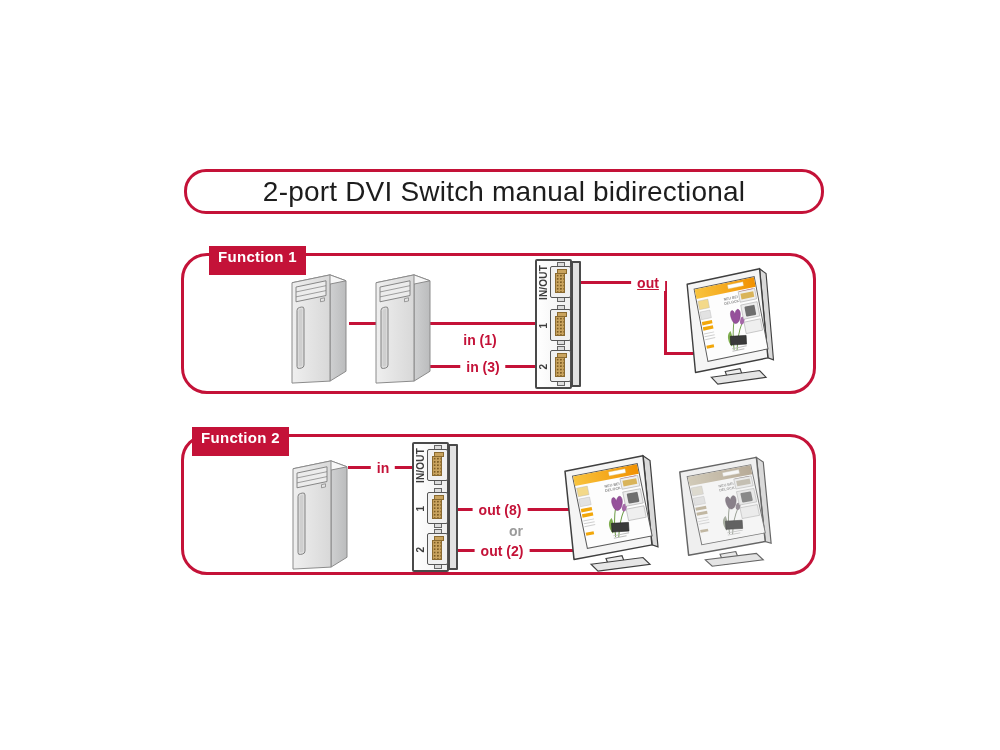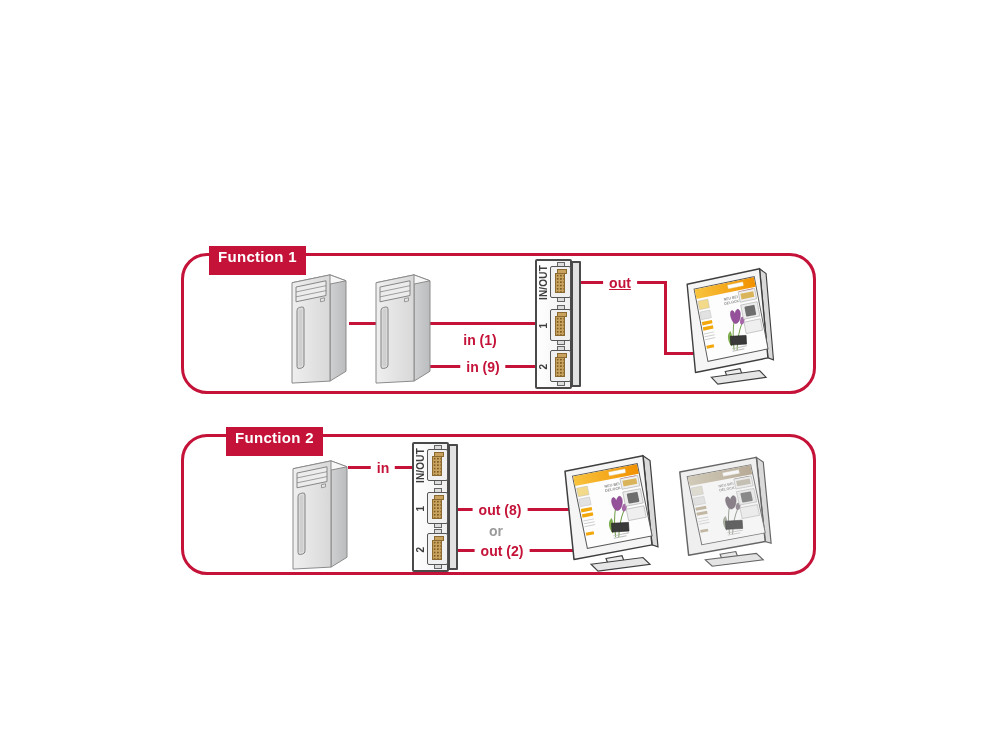"2-port DVI Switch manual bidirectional" div.abs { html: none -> <div> <span>2-port DVI Switch manual bidirectional</span> </div> }
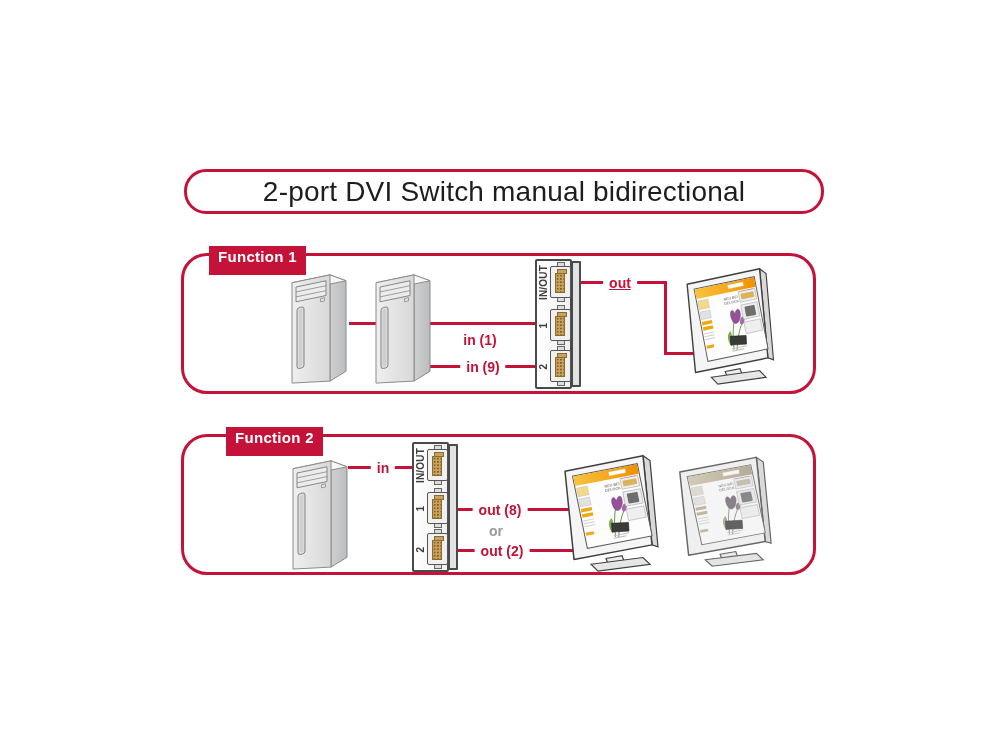"out" span.abs { left: 620px -> 648px }
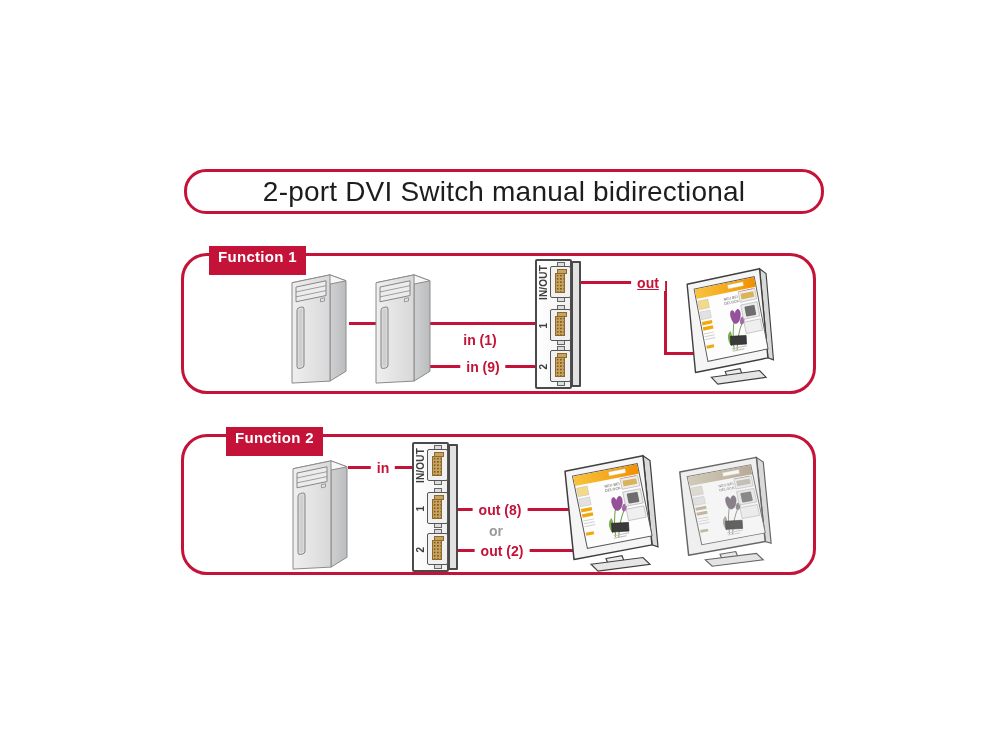"in (9)" span.abs { text: 9 -> 3 }
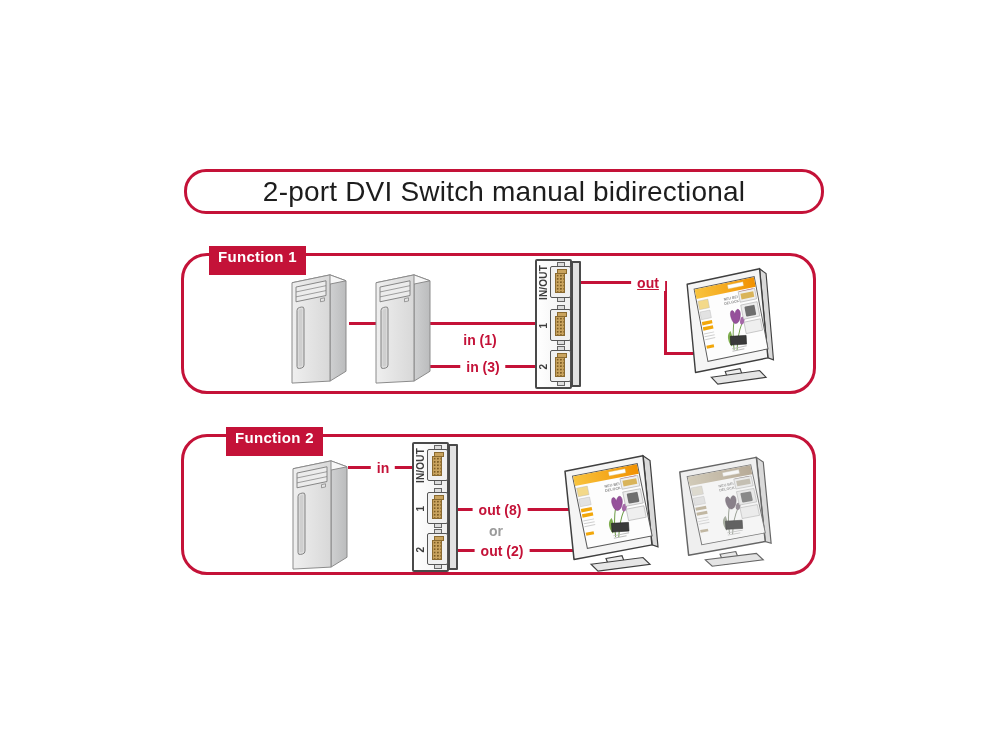"Function 2" div.abs { left: 226px -> 192px }
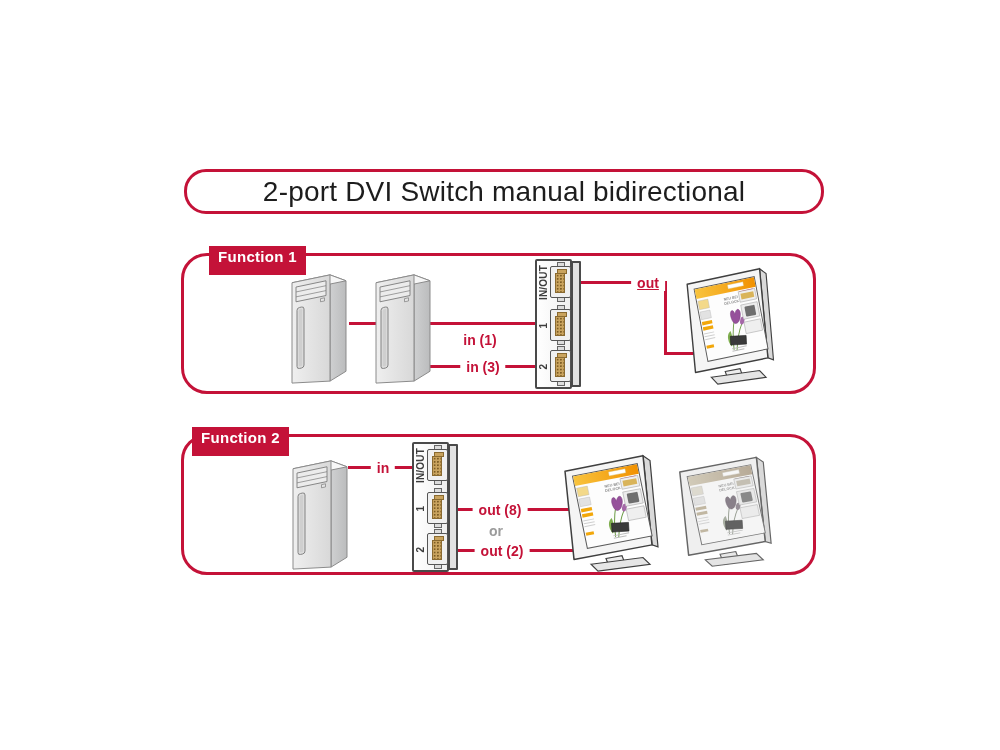"or" .orlabel { margin-left: none -> 20px }
